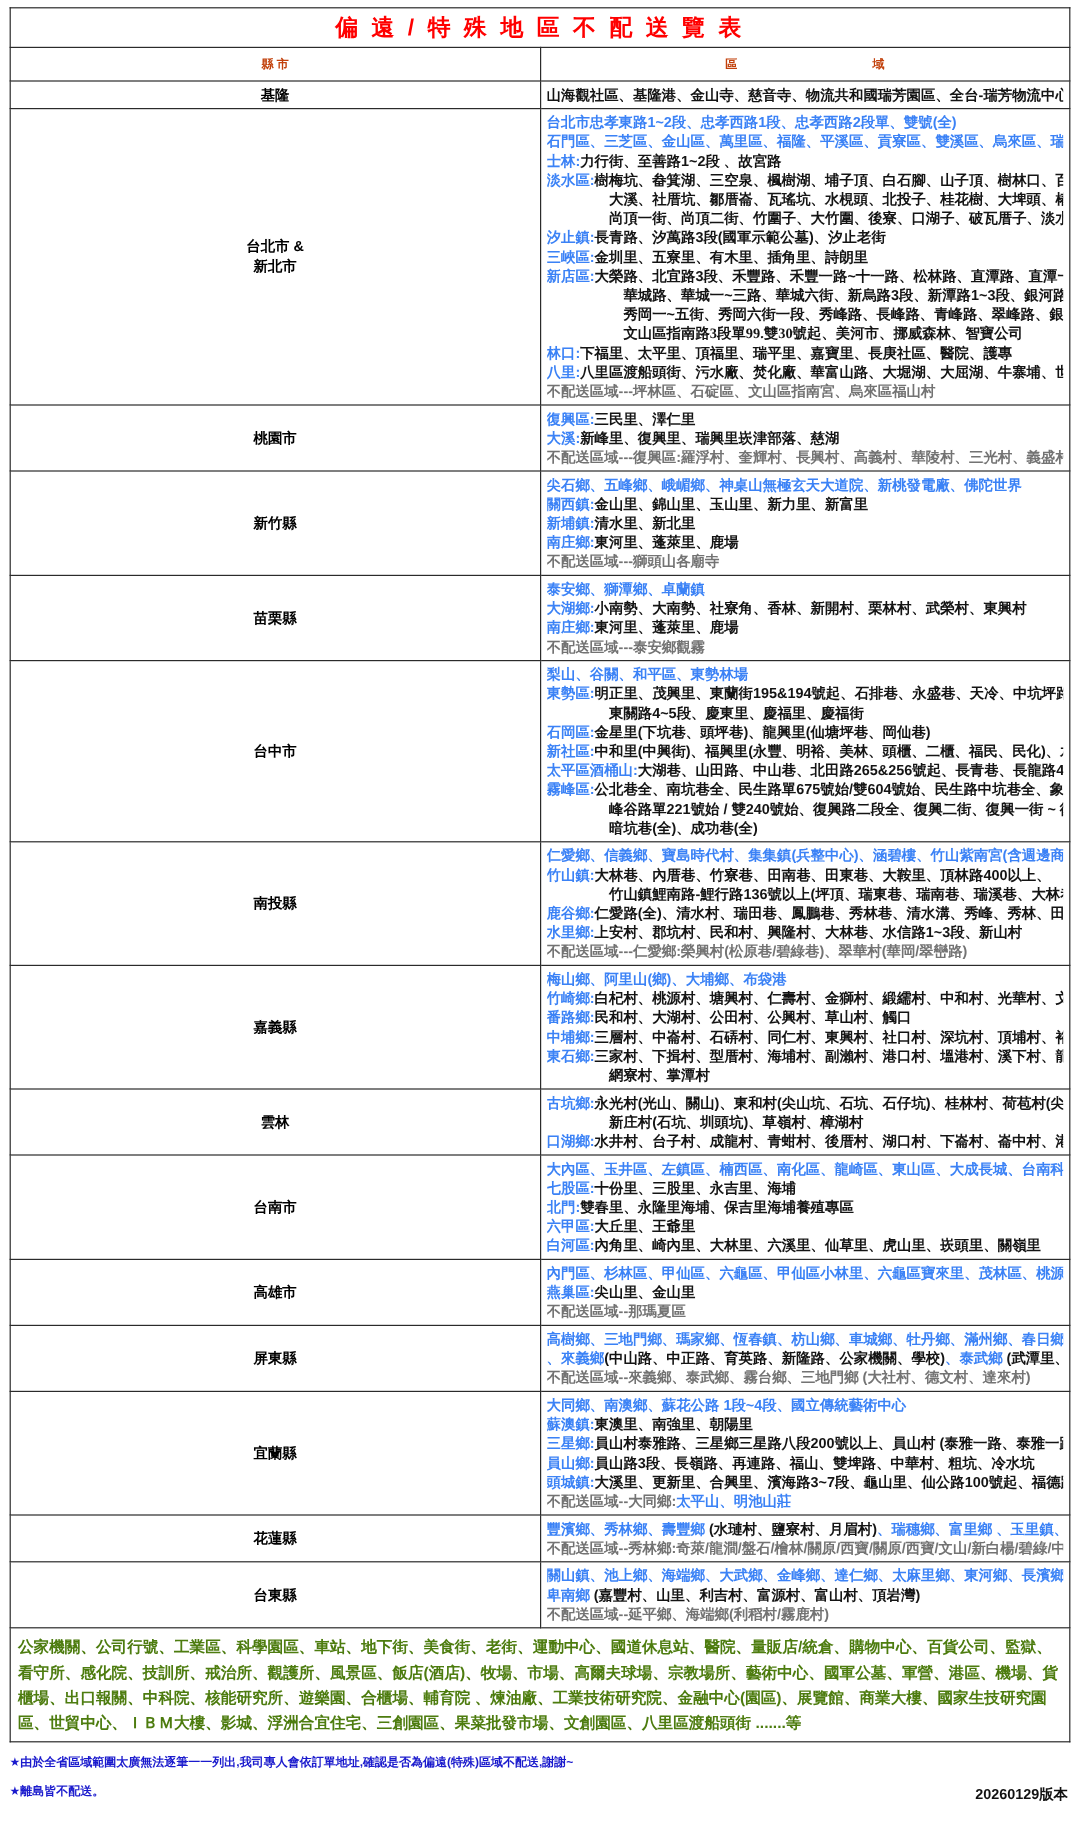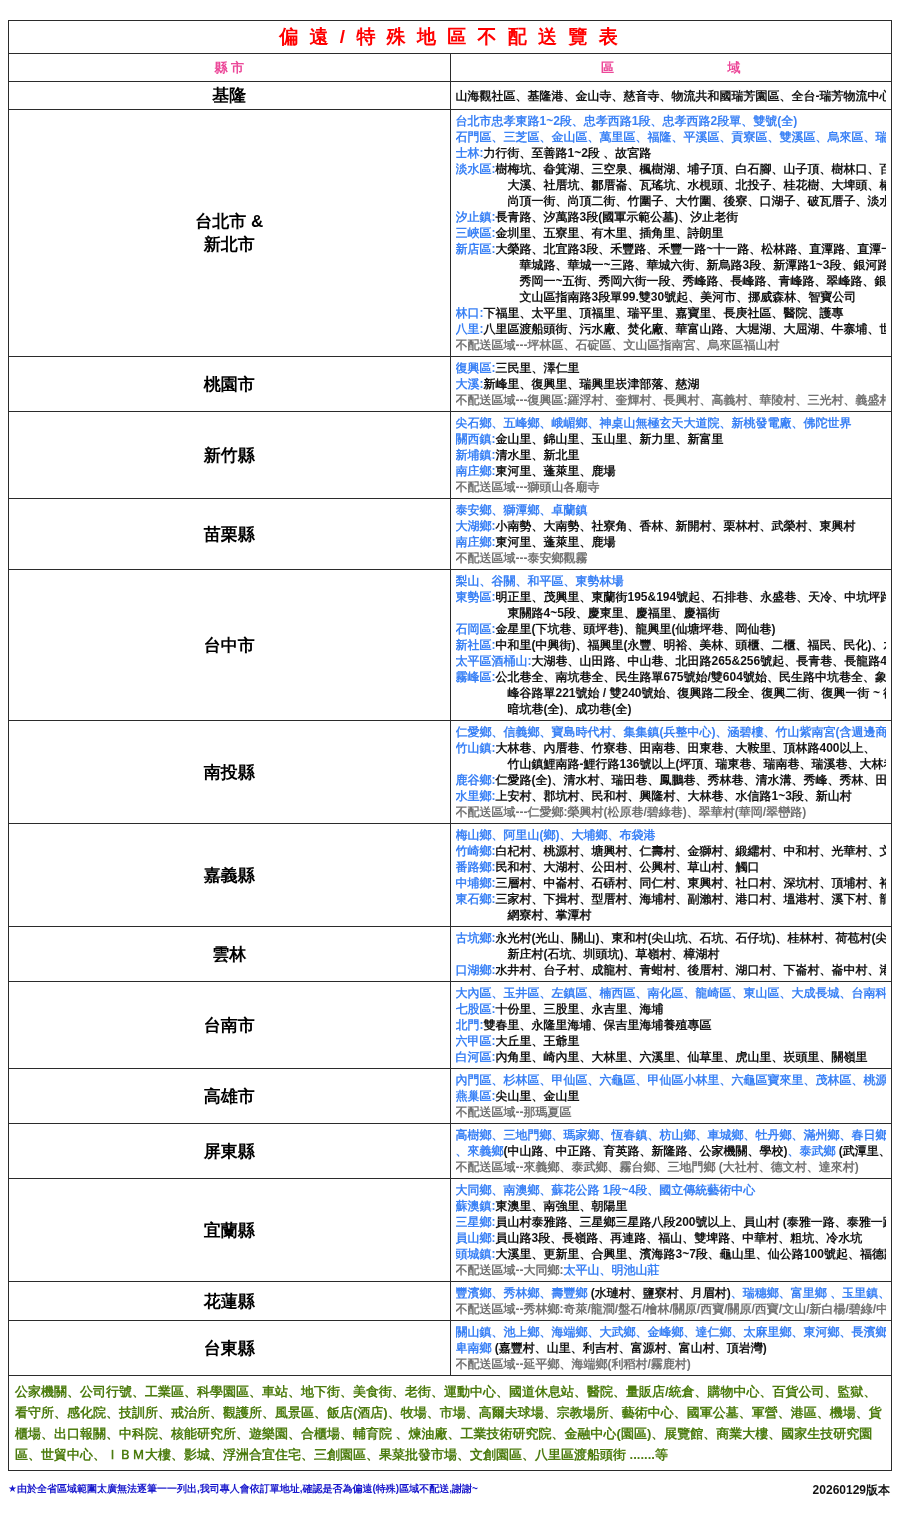"偏 遠 / 特 殊" .page { margin: 20px auto 0 8px -> 6px auto 0 8px }
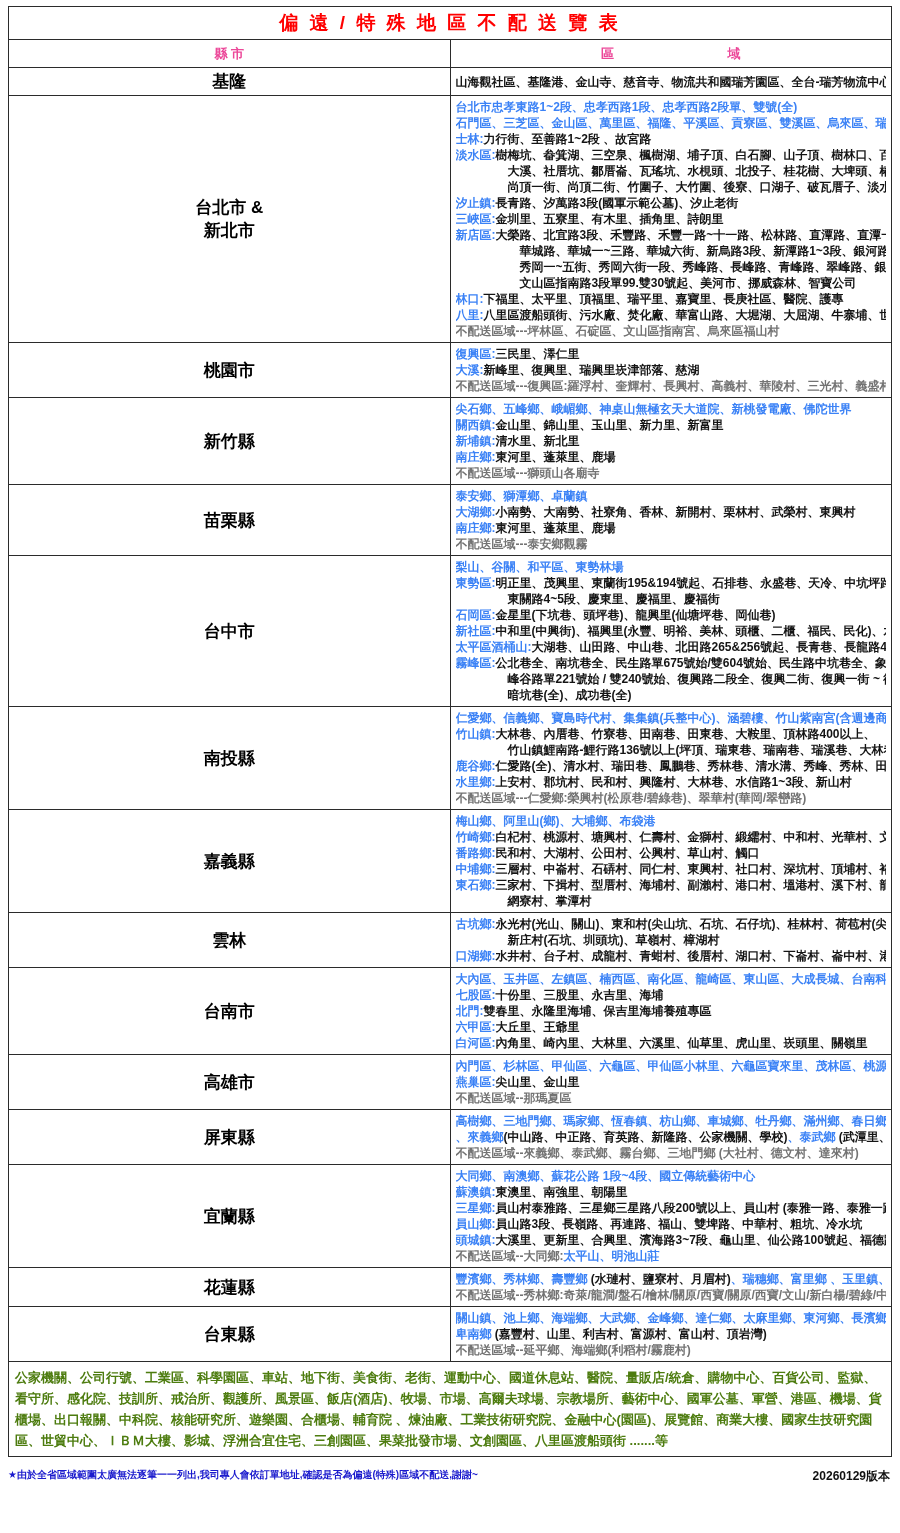"縣 市" .header-row td { color: #ec4899 -> #c2410c; font-size: 13px -> 10px }
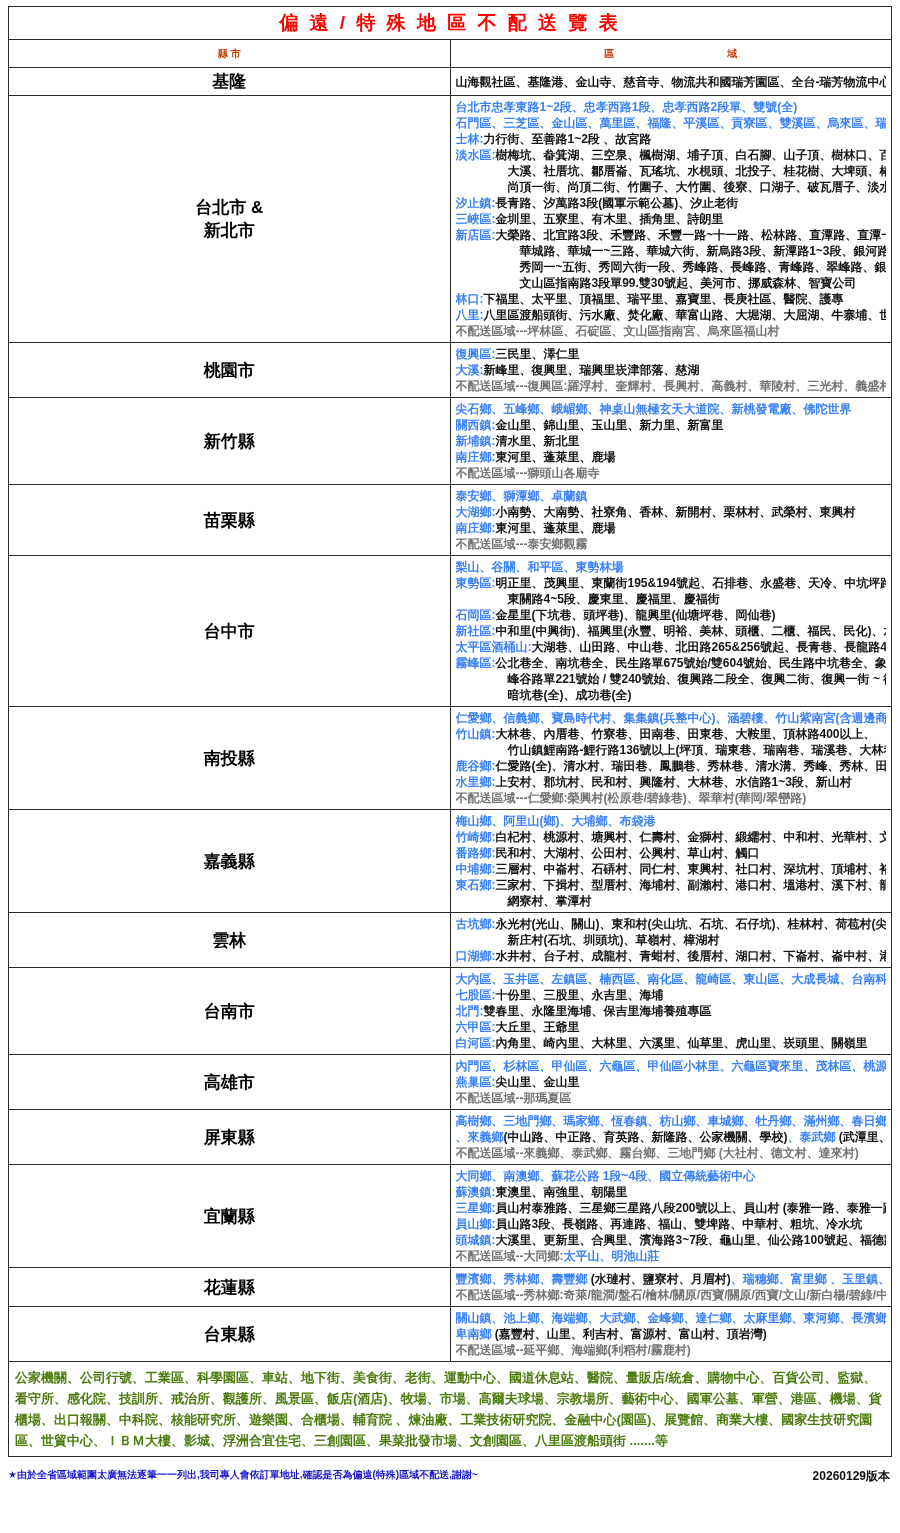"基隆" .county { font-size: 17px -> 12px }
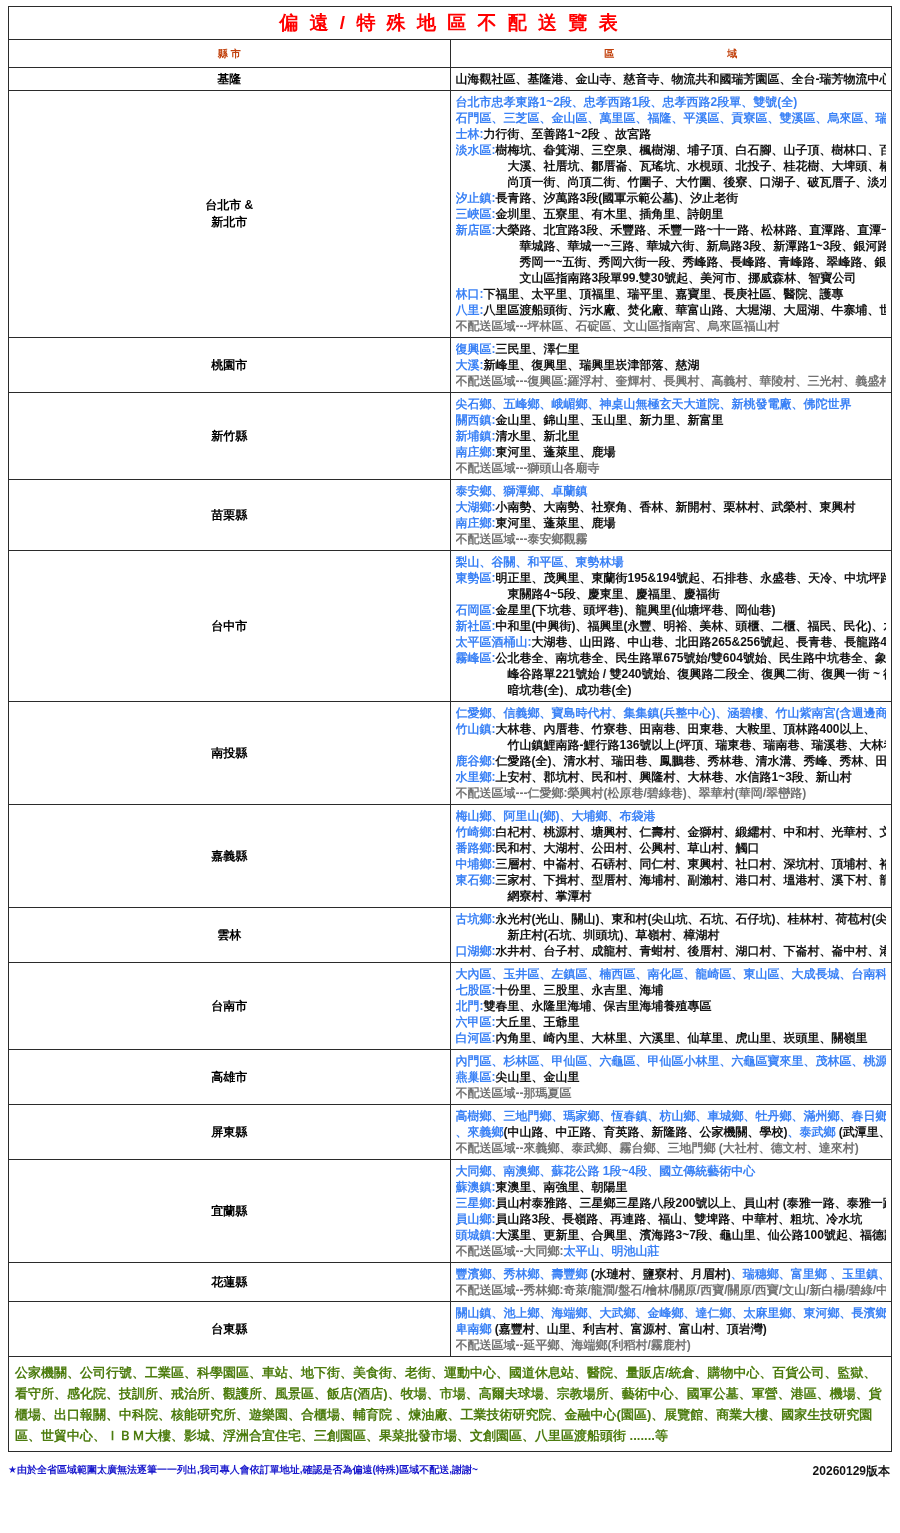"文山區指南路3段單99.雙30號起、美河市、挪威森林、智寶公司" div.line { font-family: none -> Liberation Serif, serif }
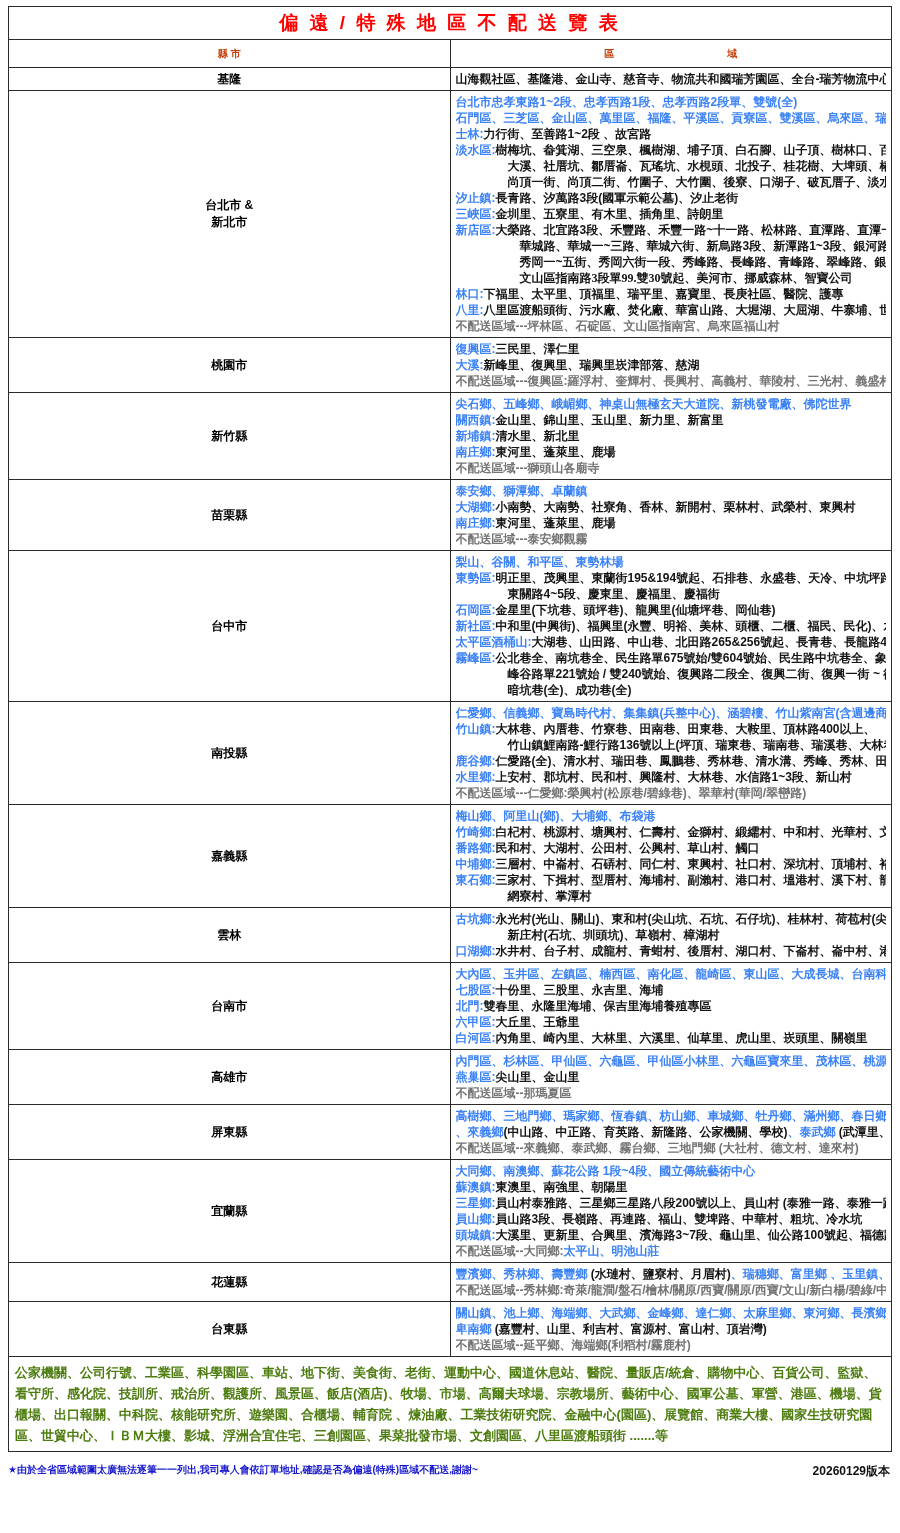"★離島皆不配送。" div.note { html: none -> <div>★離島皆不配送。</div> }
